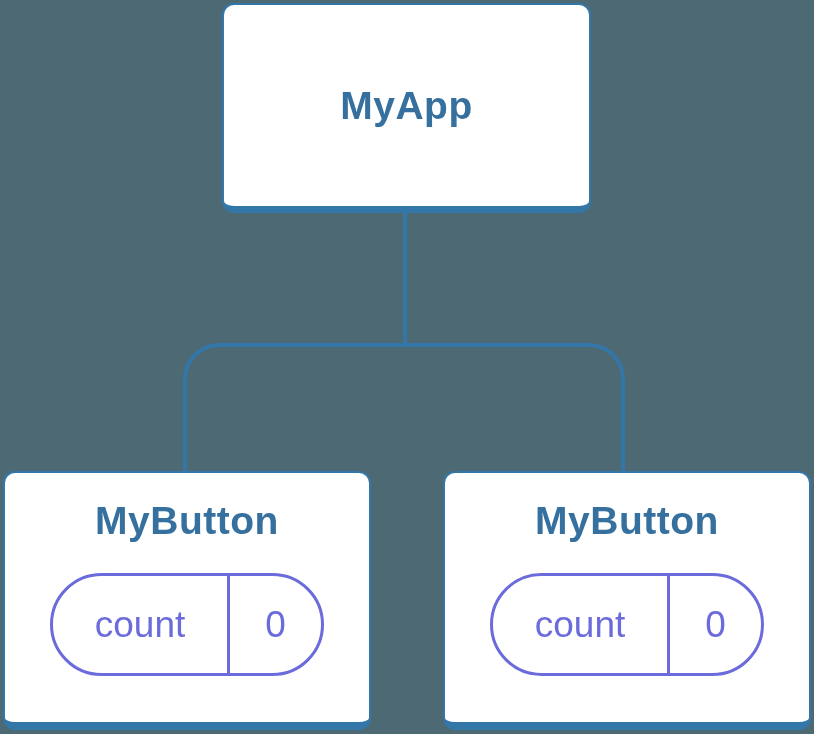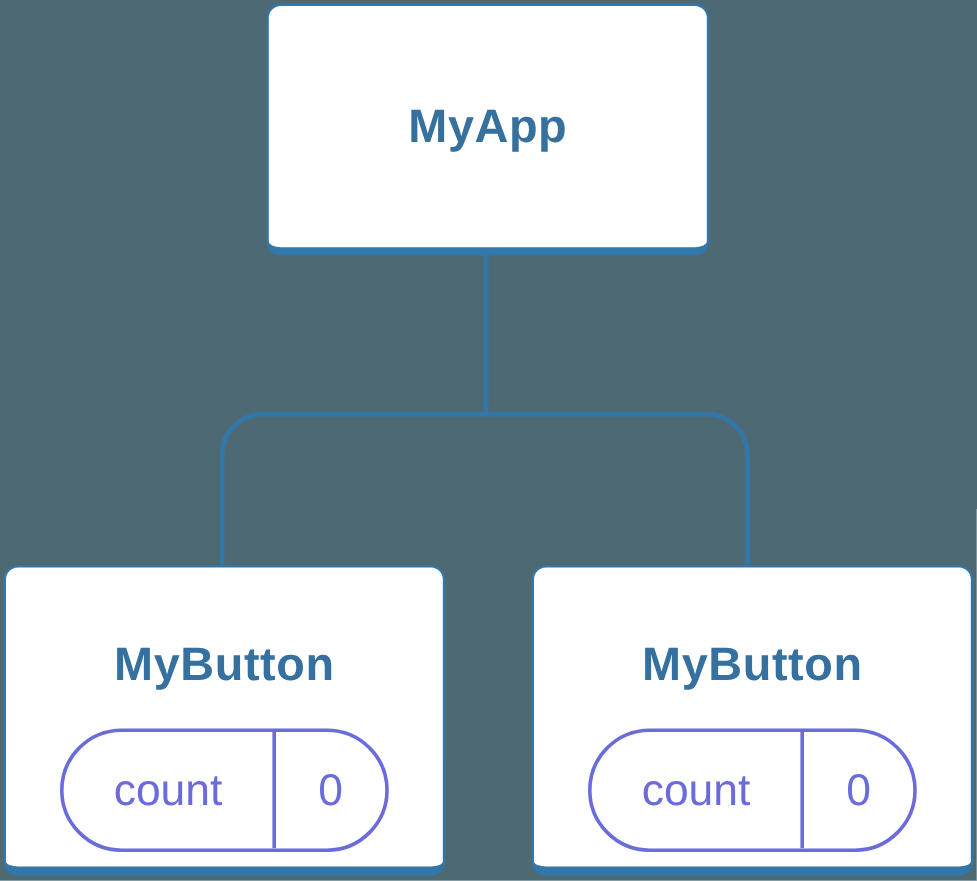"MyButton" .node-child { padding-top: 58px -> 24px }
